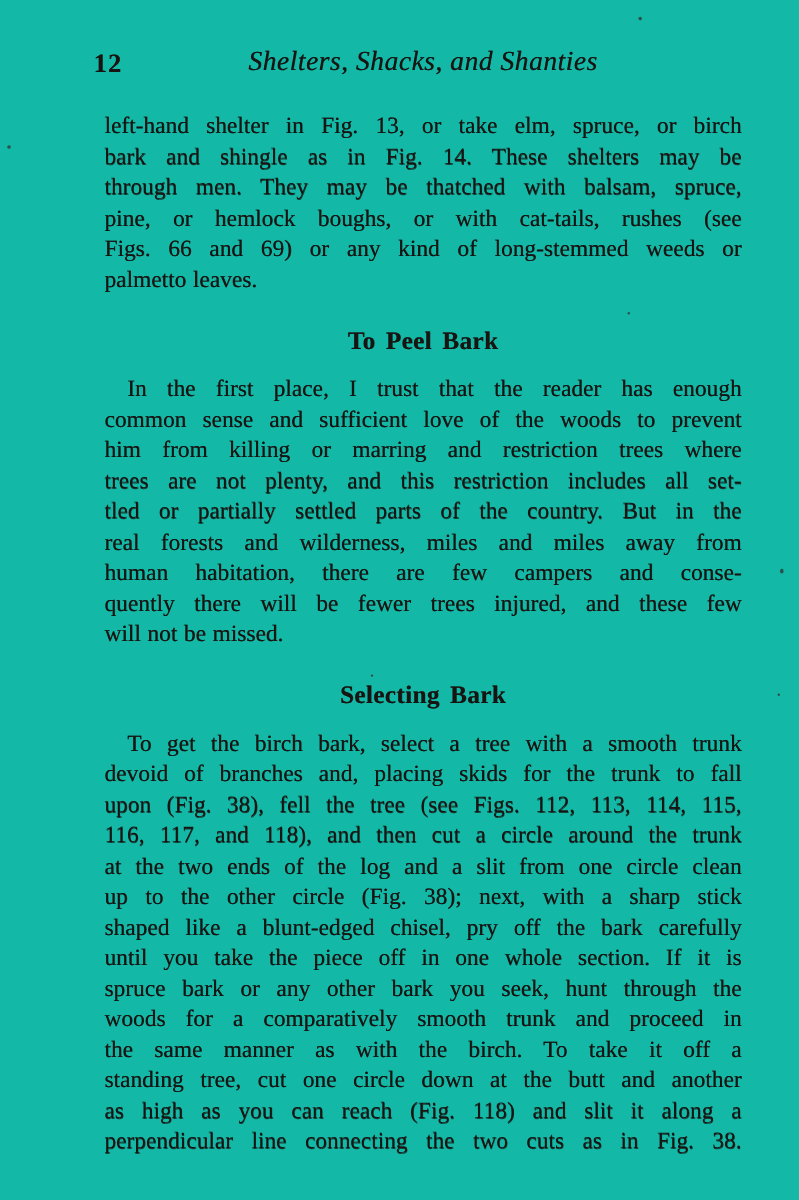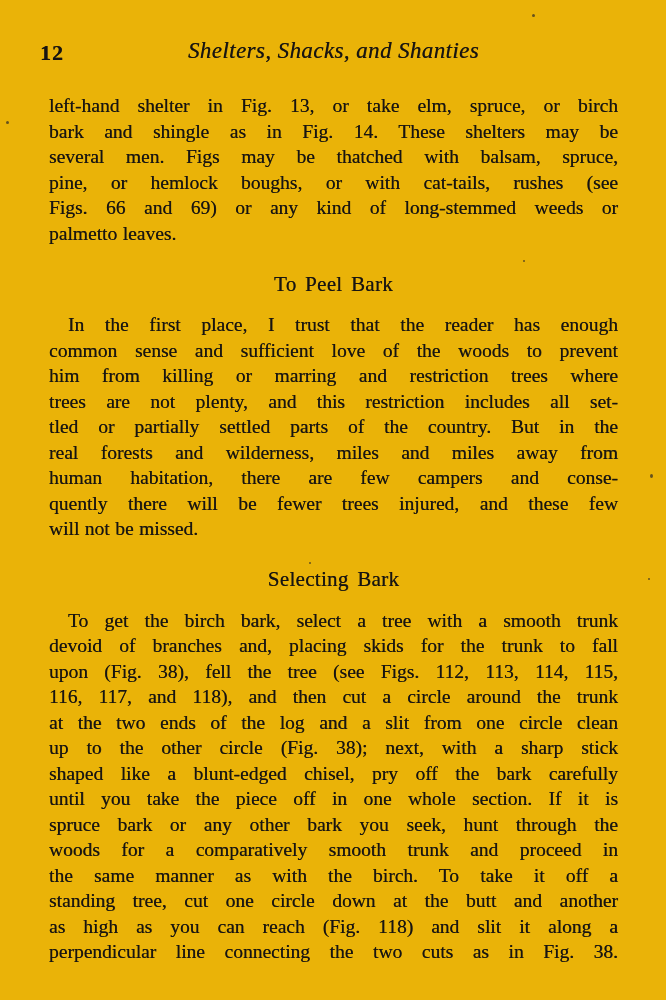"12" .page { background: #eab308 -> #14b8a6; padding: 38px 36px 0 37px -> 38px 36px 0 75px }
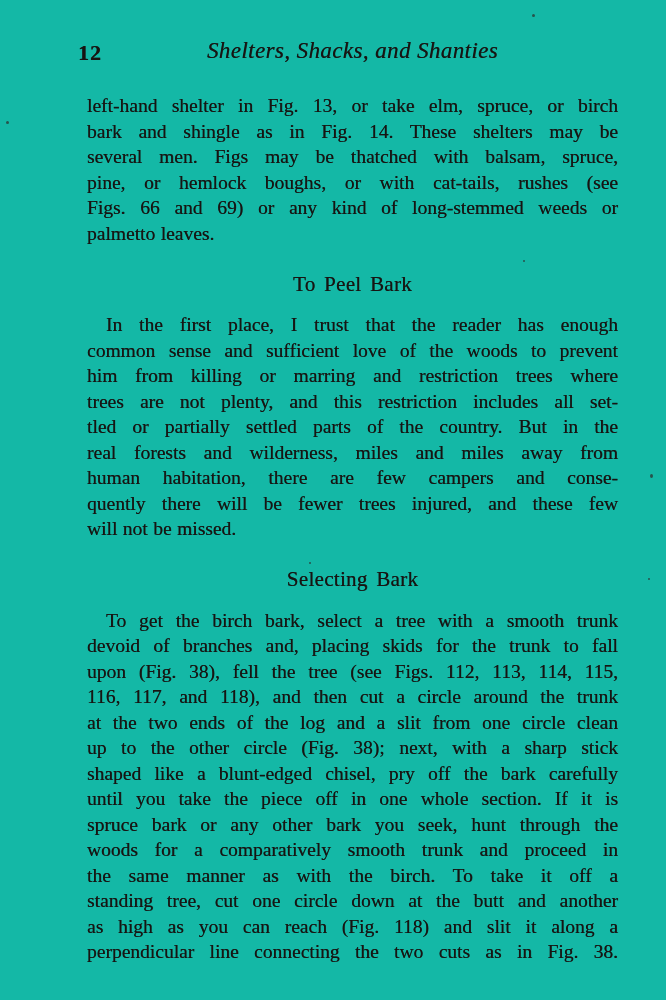"several men. Figs may be" div.line { text: several men.  Figs -> through men.  They }
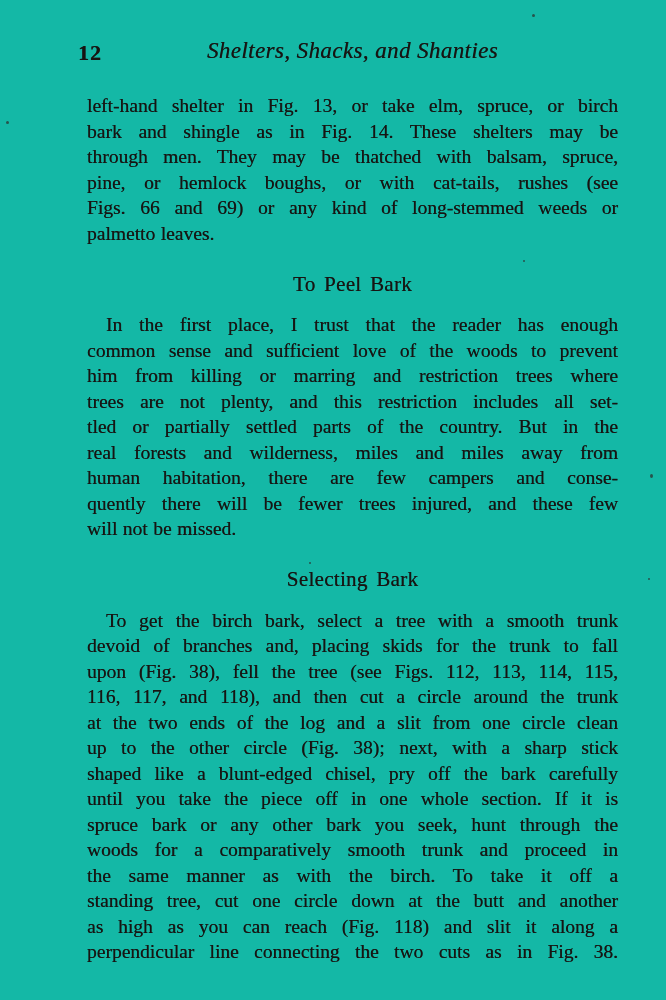"To Peel Bark" .section-heading { font-weight: normal -> bold }
